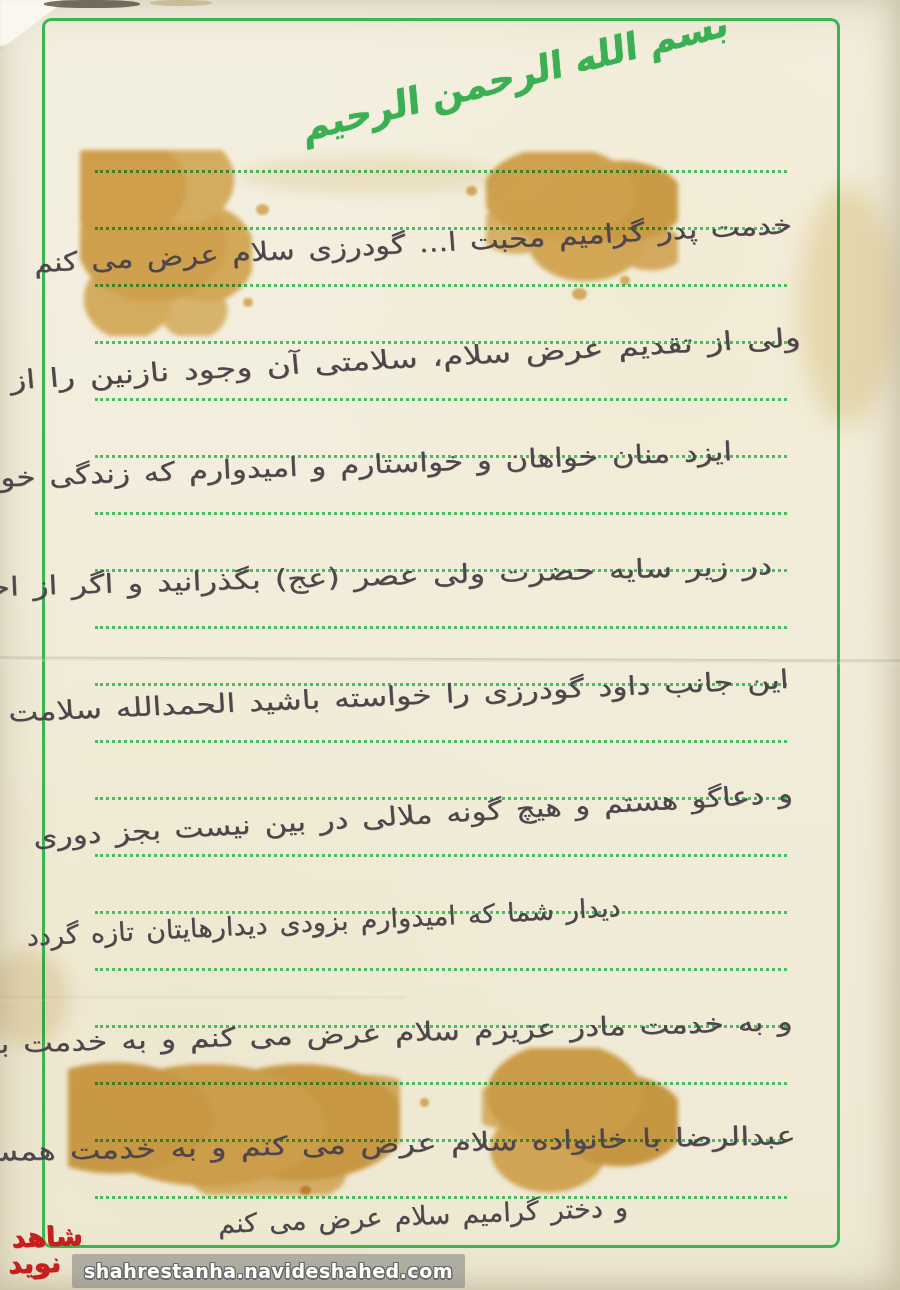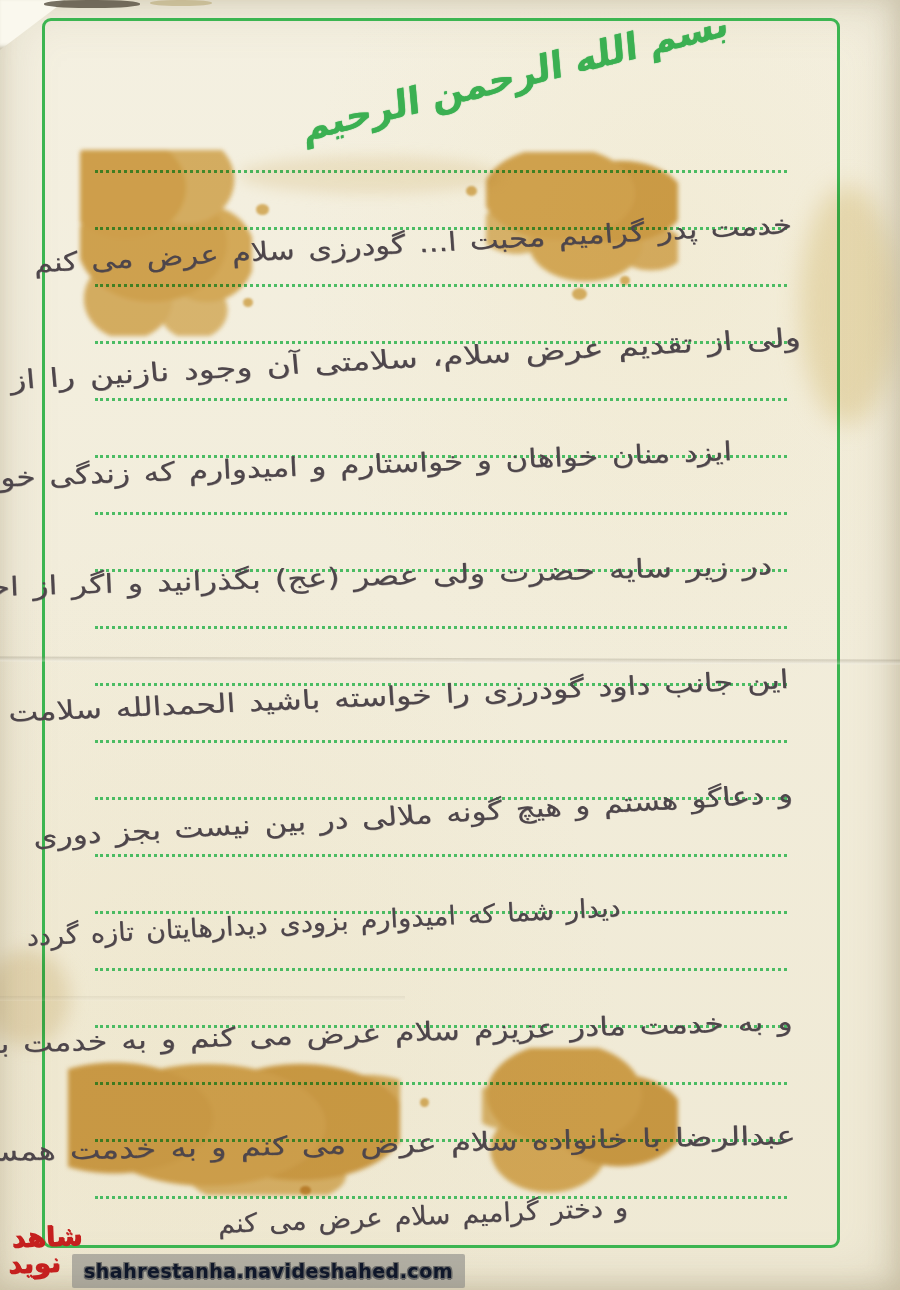"shahrestanha.navideshahed.com" .wm-bar span { color: #0f172a -> #ffffff }
